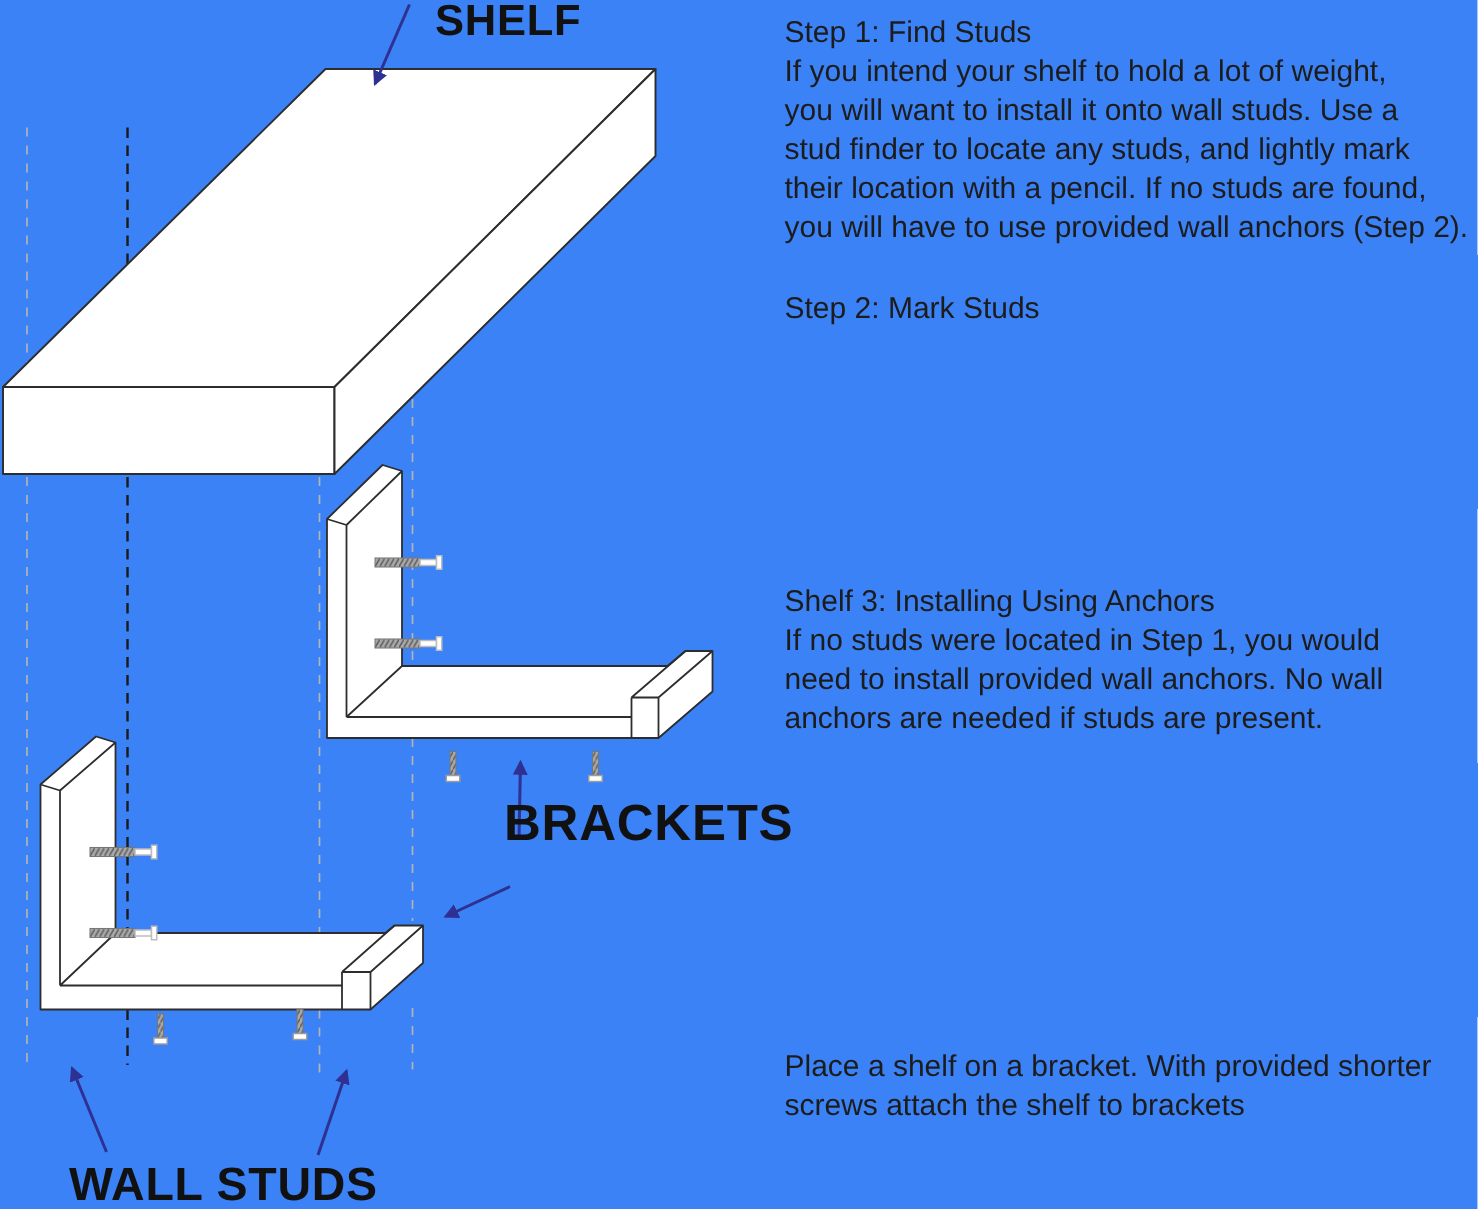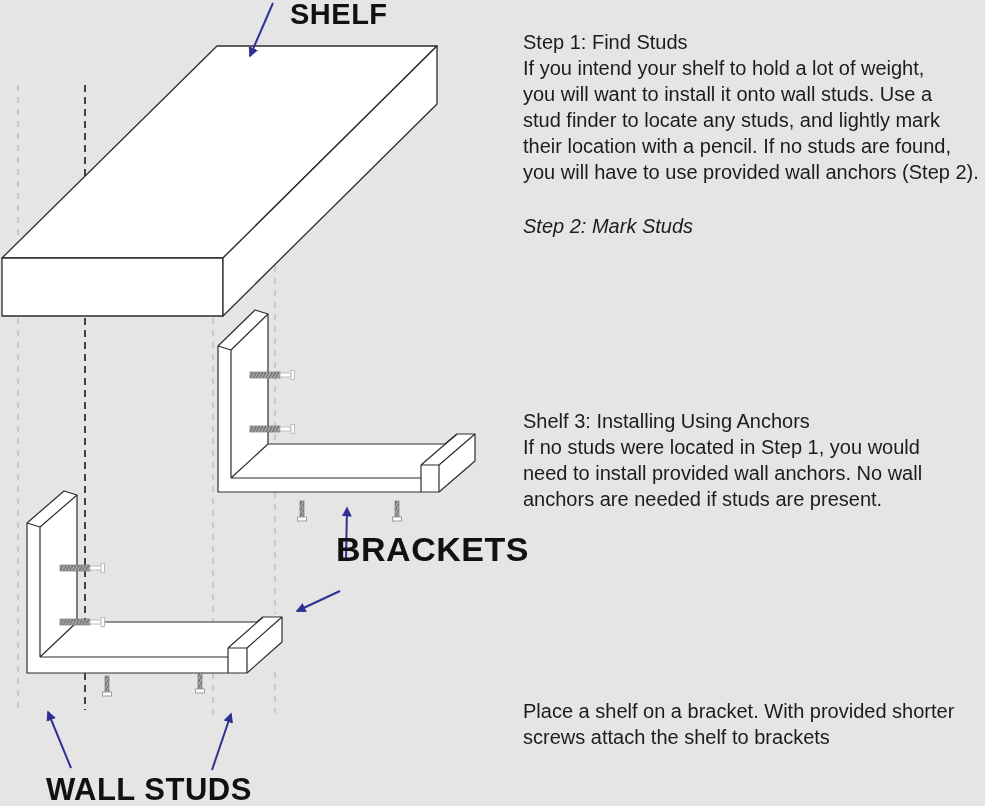"SHELF" .stage { background: #e5e5e5 -> #3b82f6 }
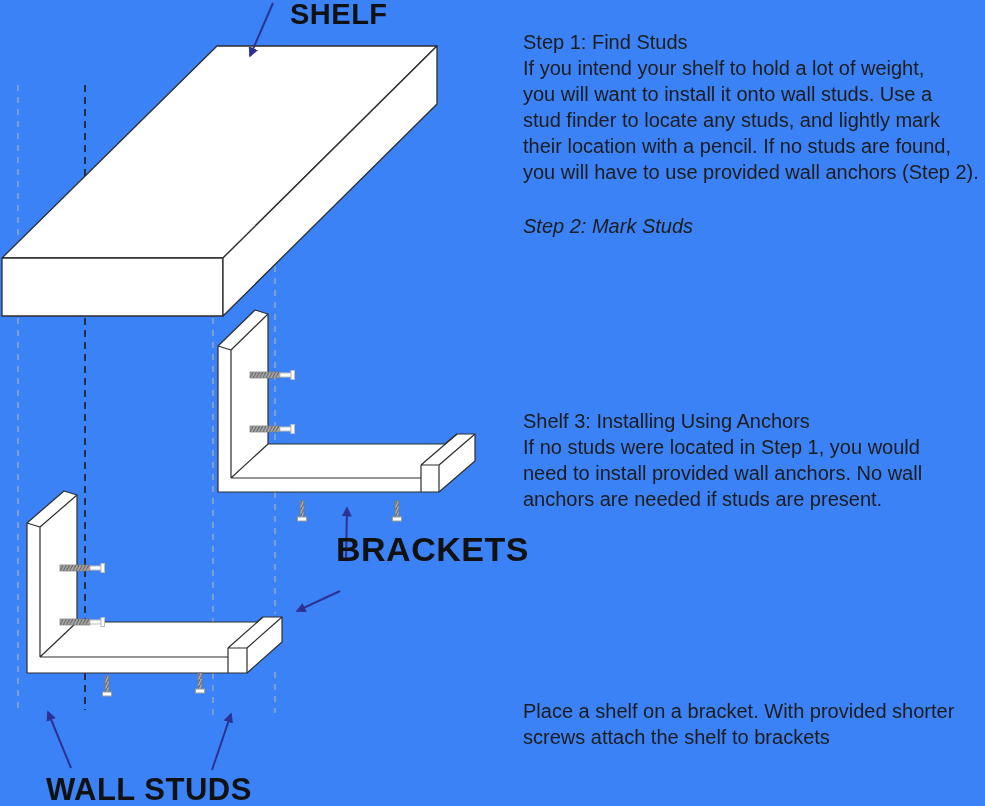"Step 1: Find Studs" .step-title { margin-top: 20px -> none }
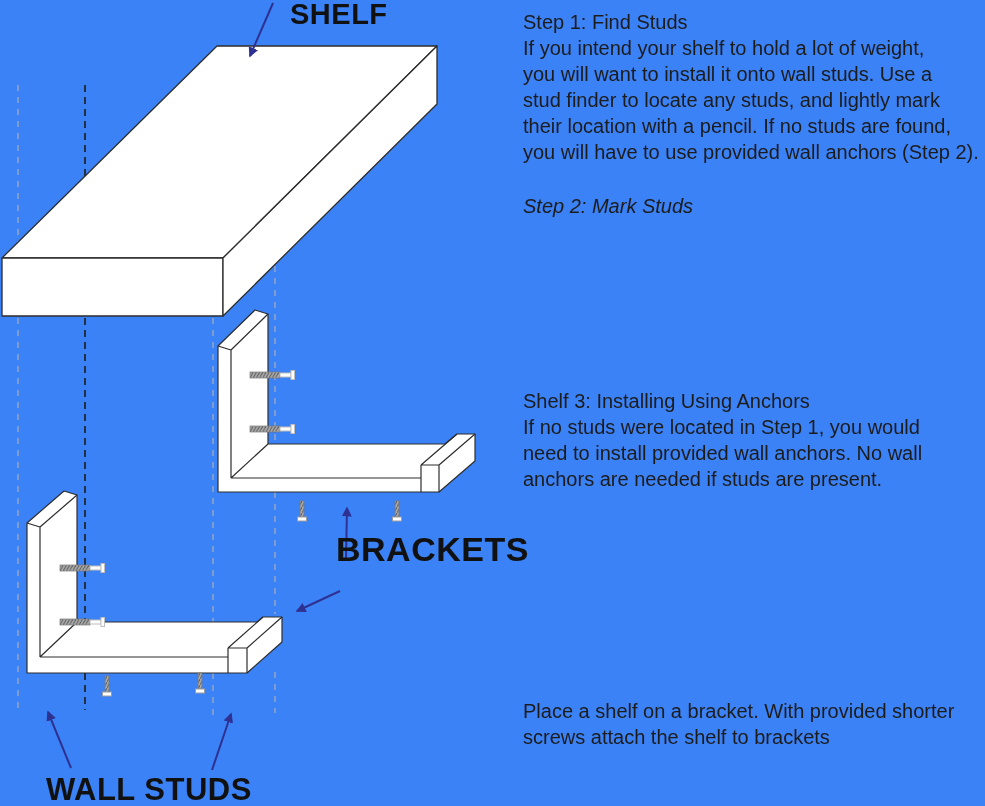"Step 2: Mark Studs" .step-2 { font-style: italic -> none }
